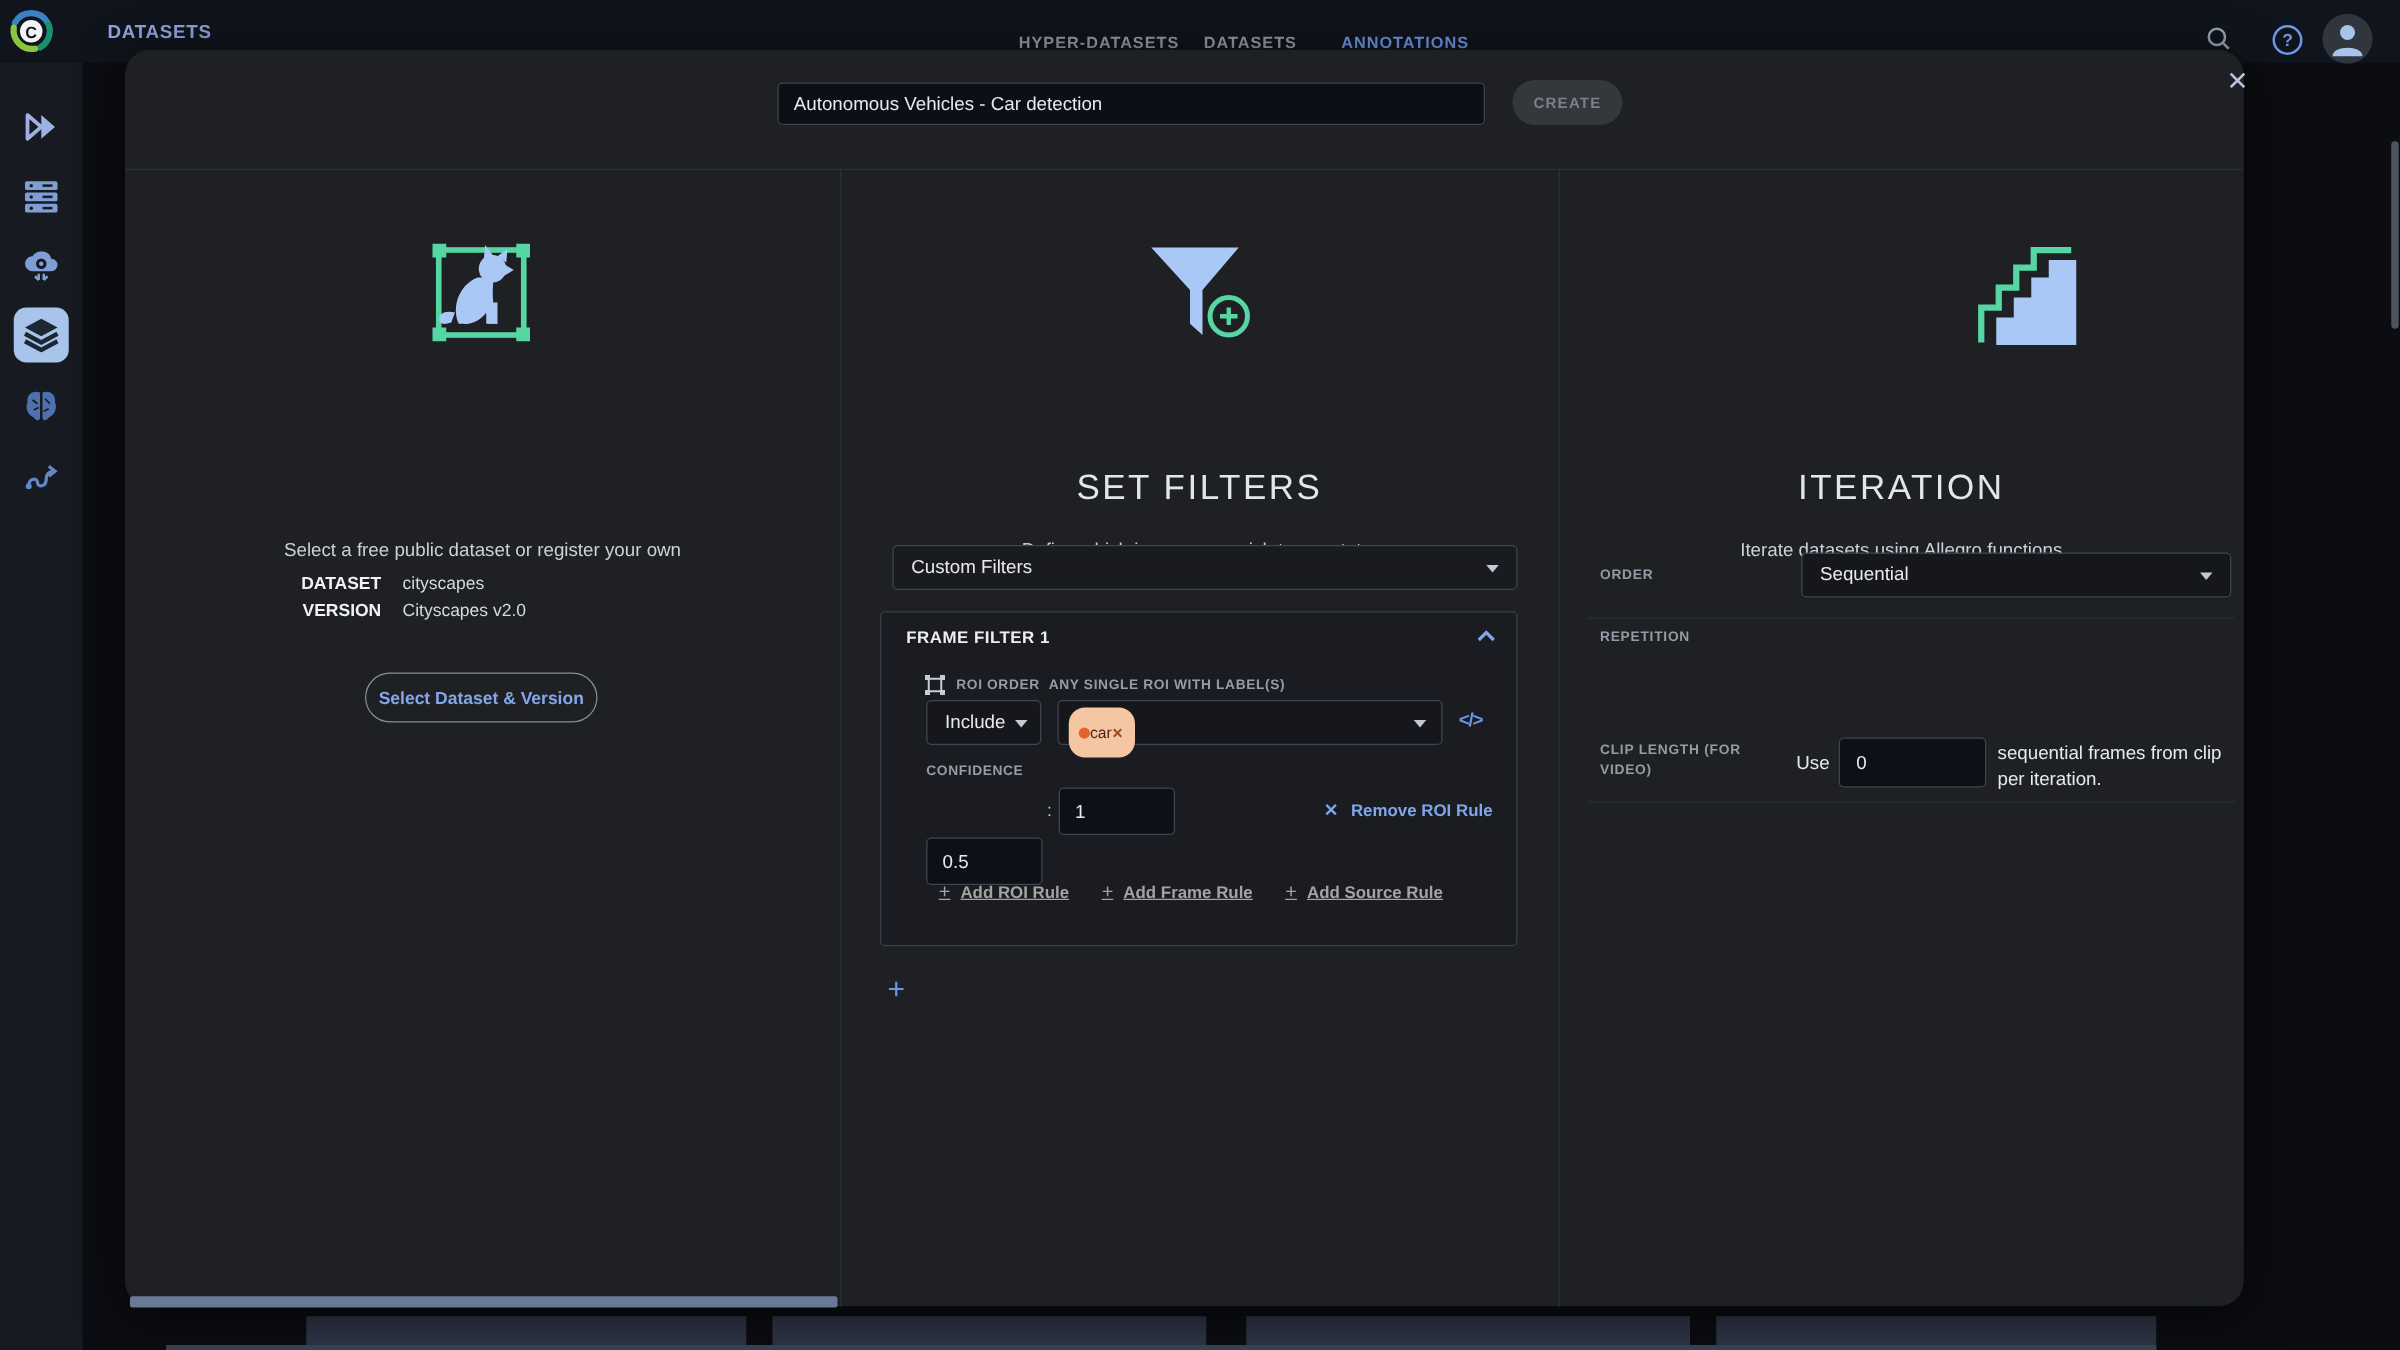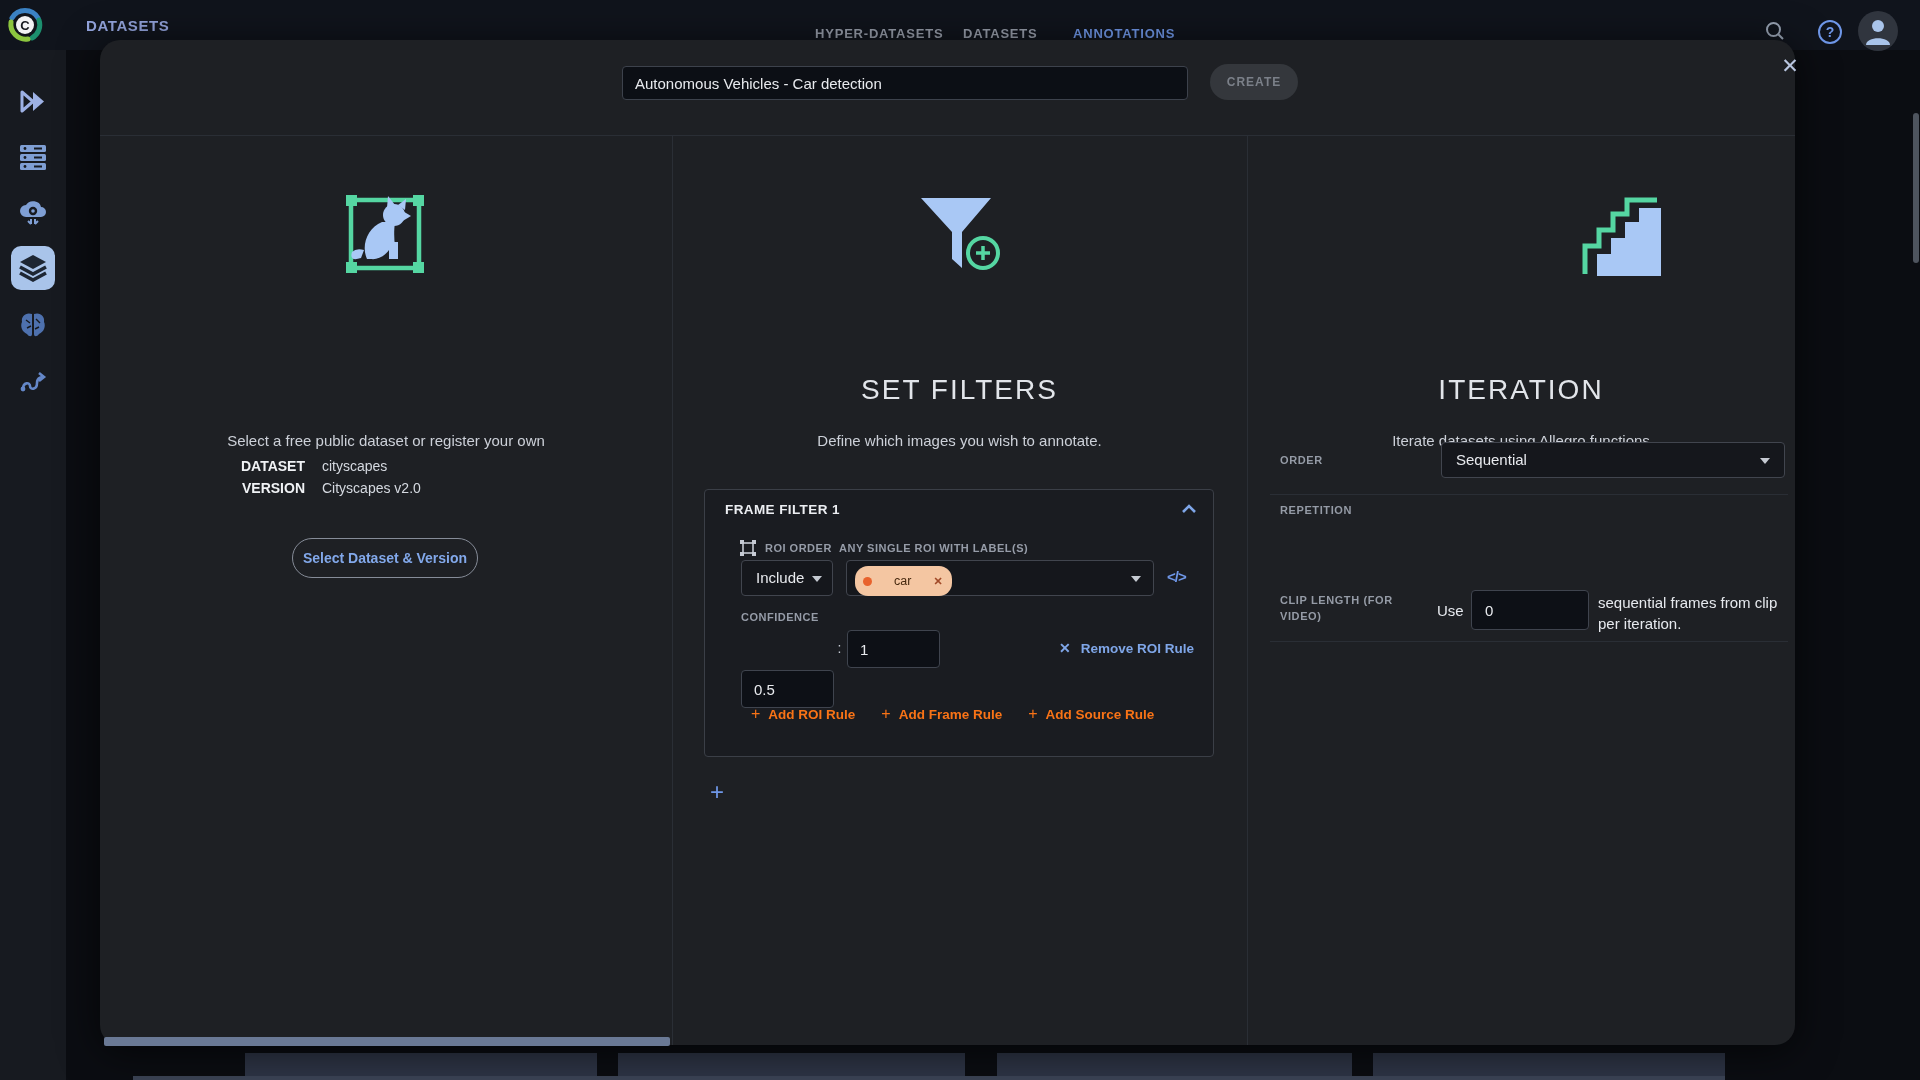"Custom Filters" div.abs { html: none -> <div> <span>Custom Filters</span> <span></span> </div> }
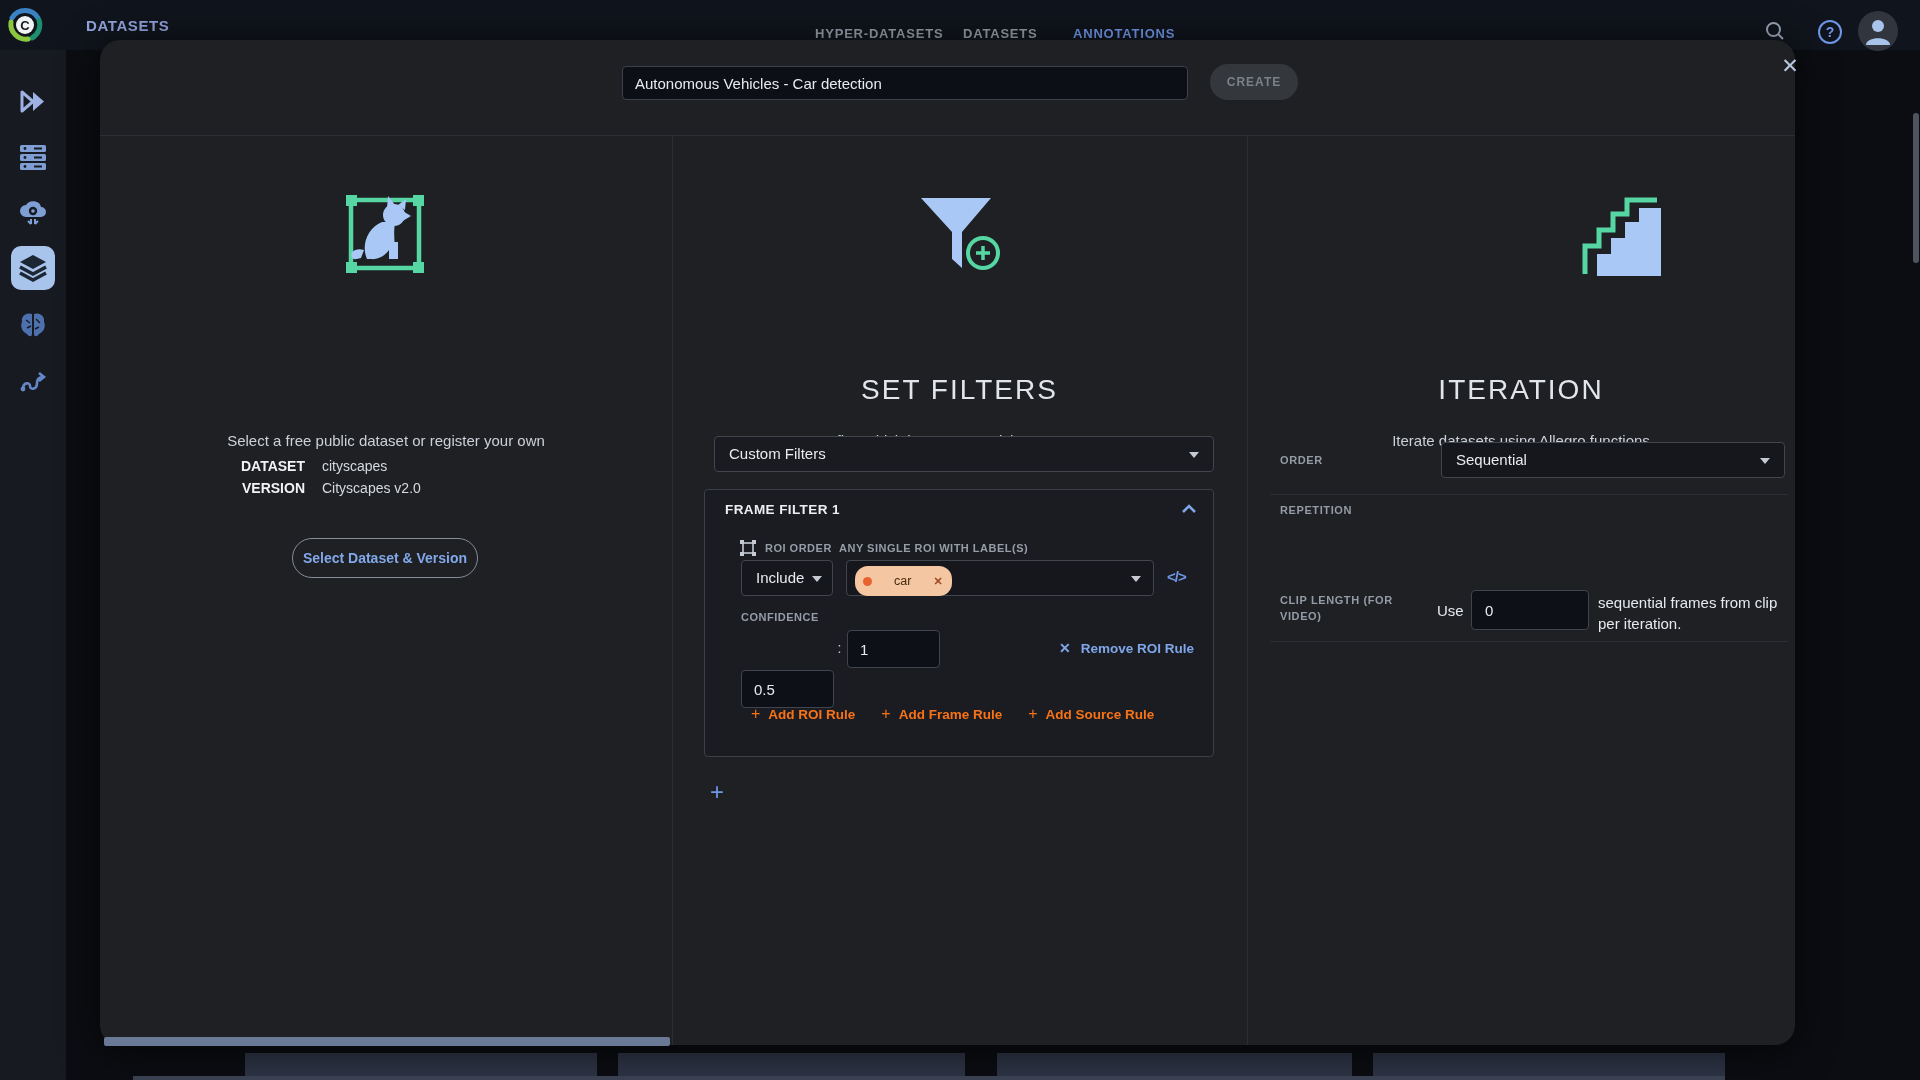"car" .chip { gap: 22px -> 0; height: 30px -> 40px }
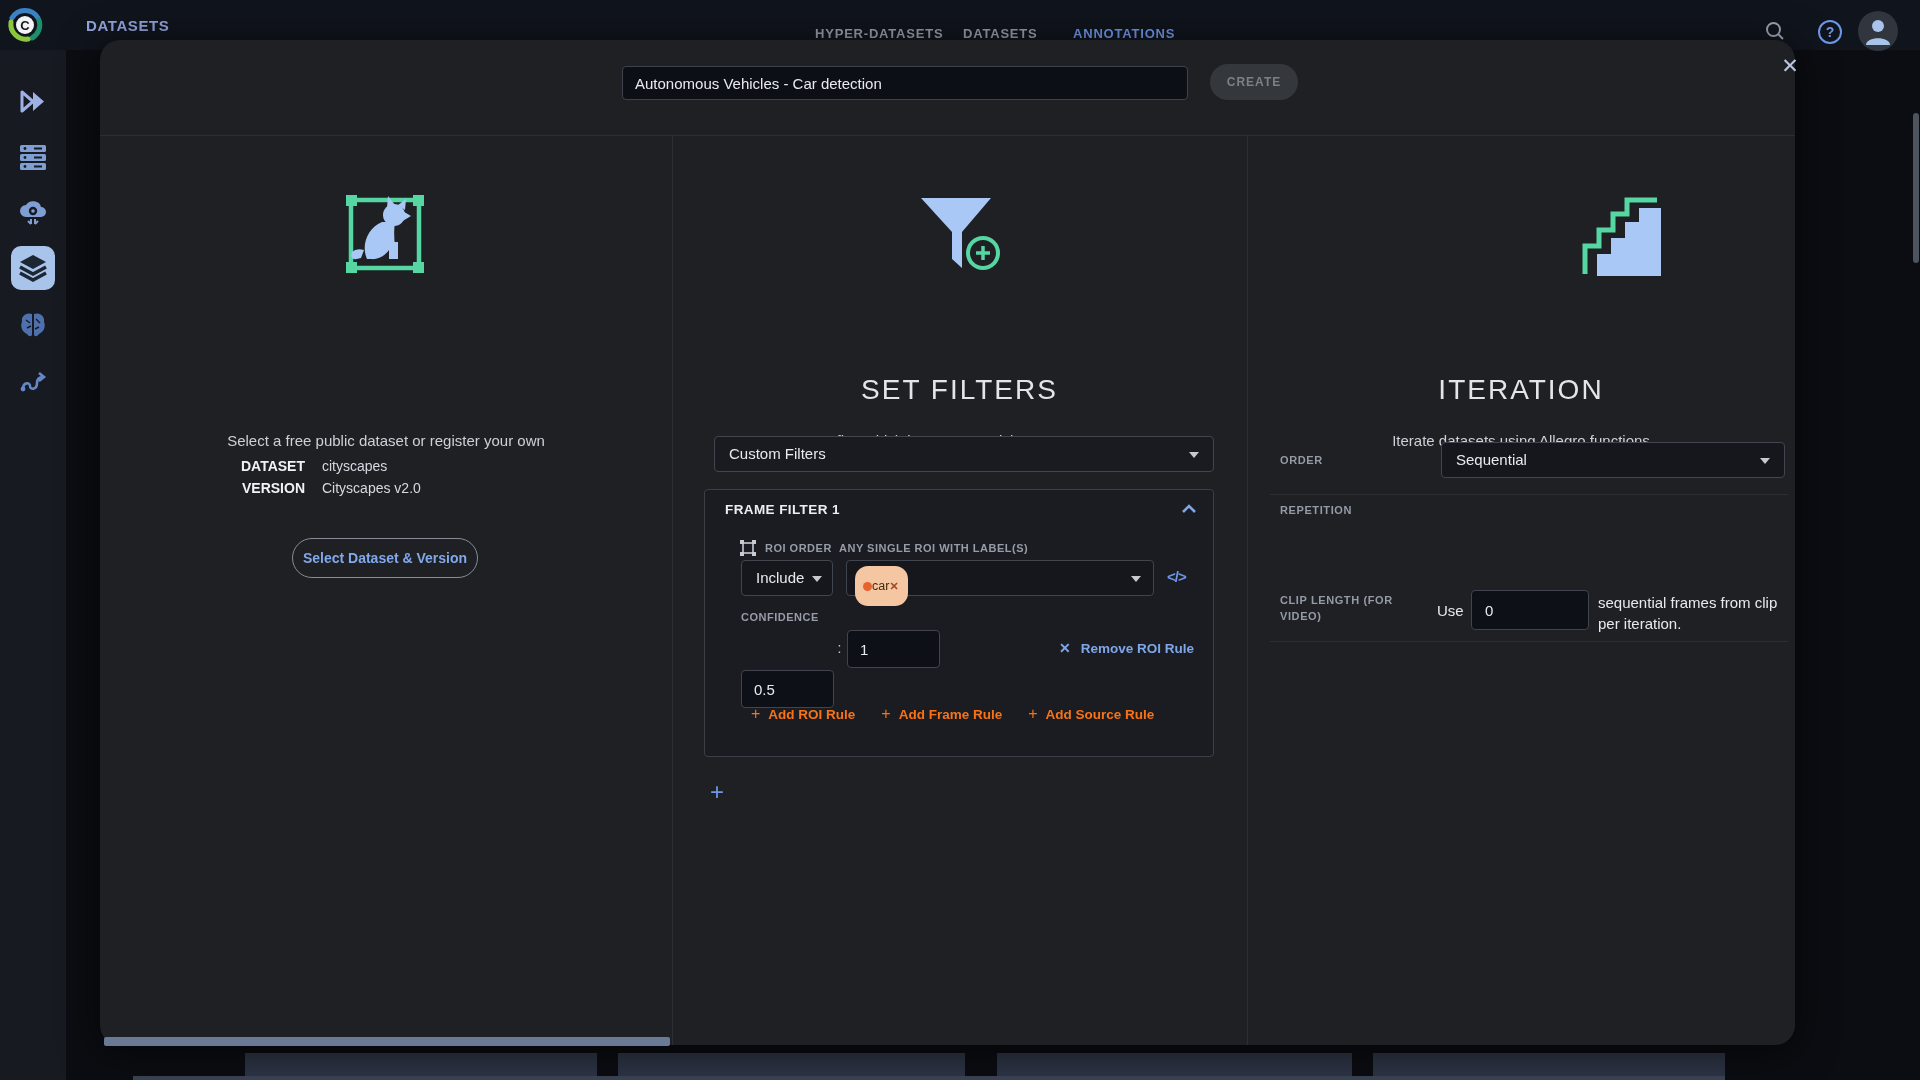"+ Add ROI Rule" .add-link { color: #f97316 -> #a3a3a3; text-decoration: none -> underline }
